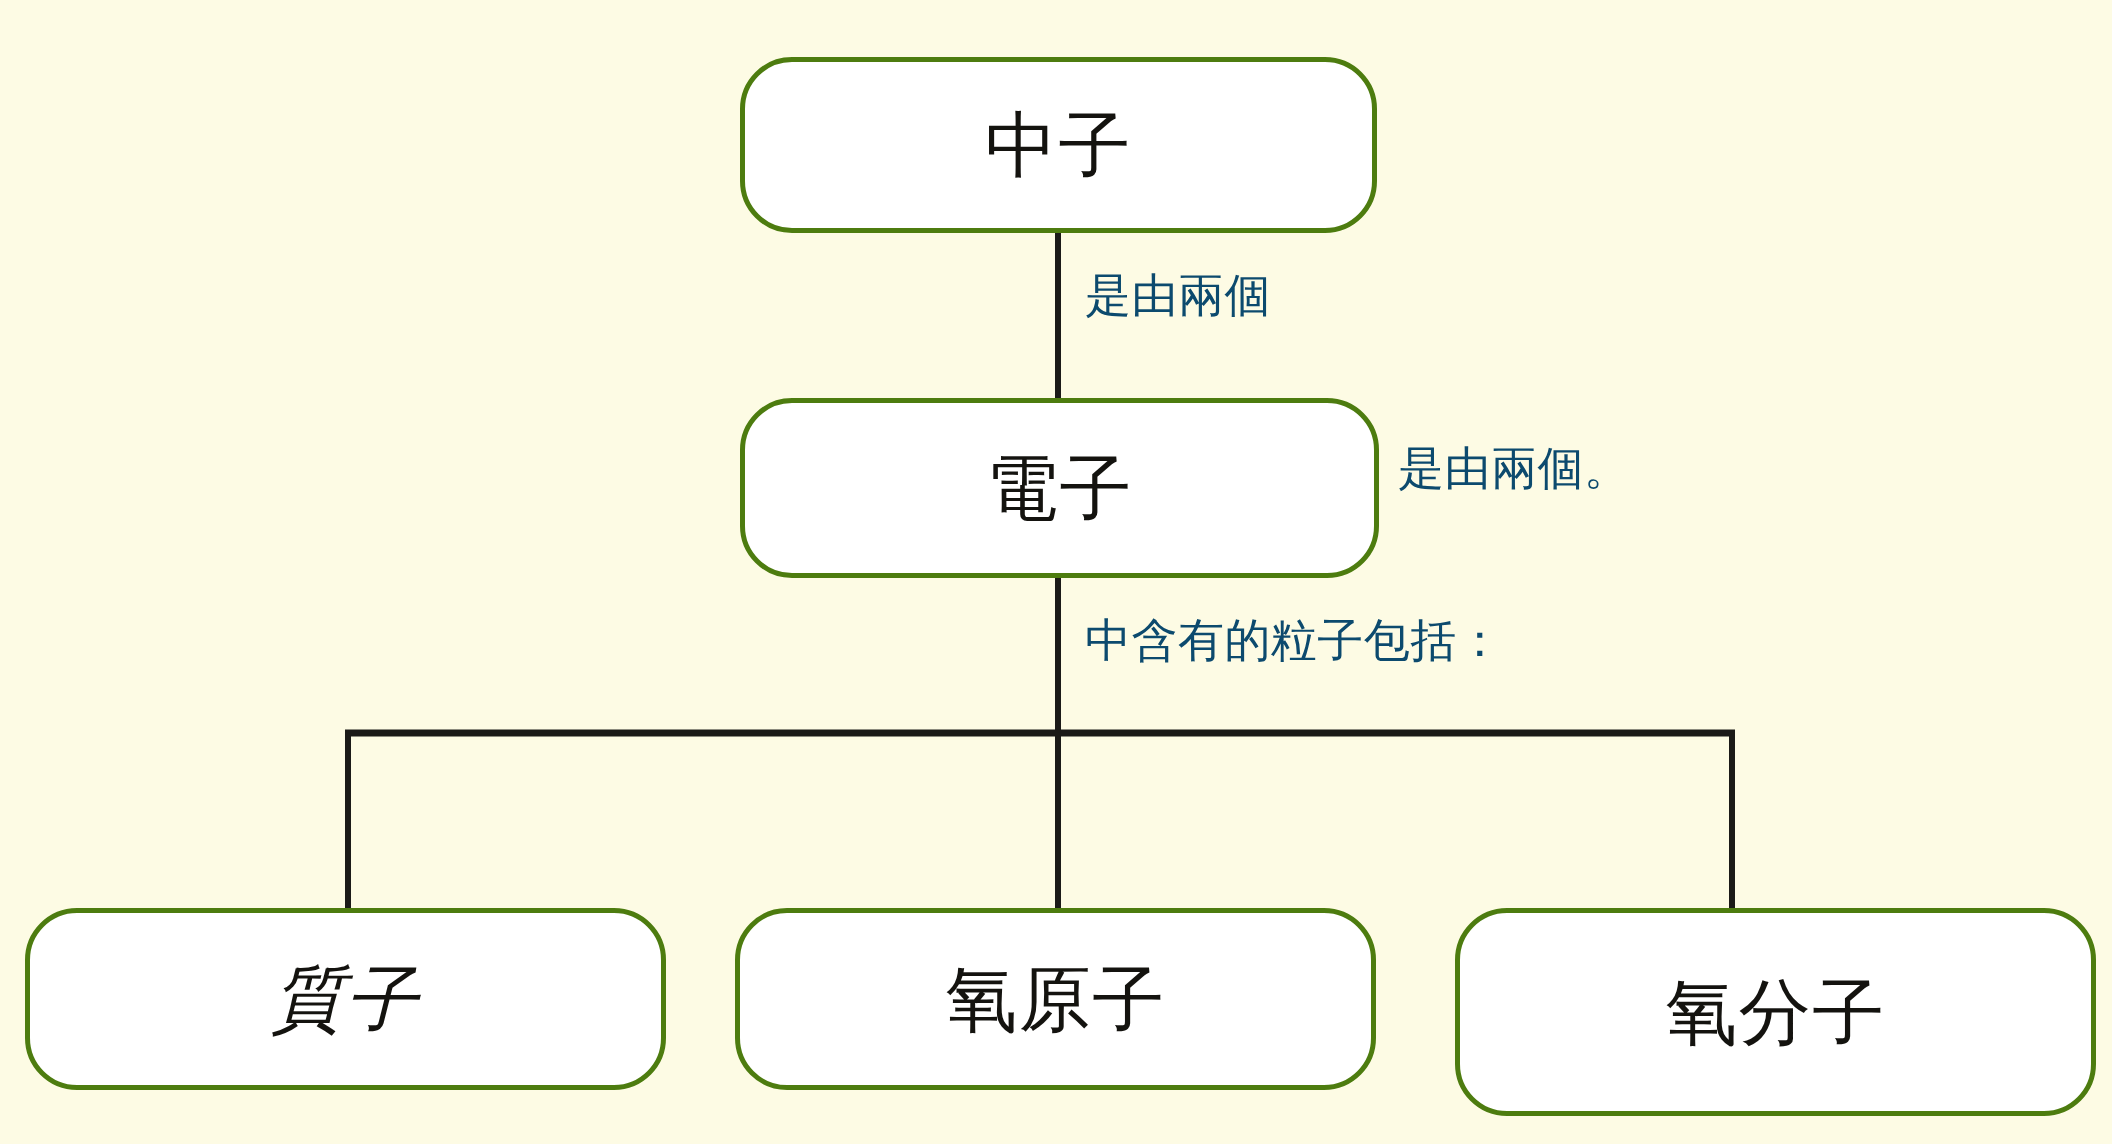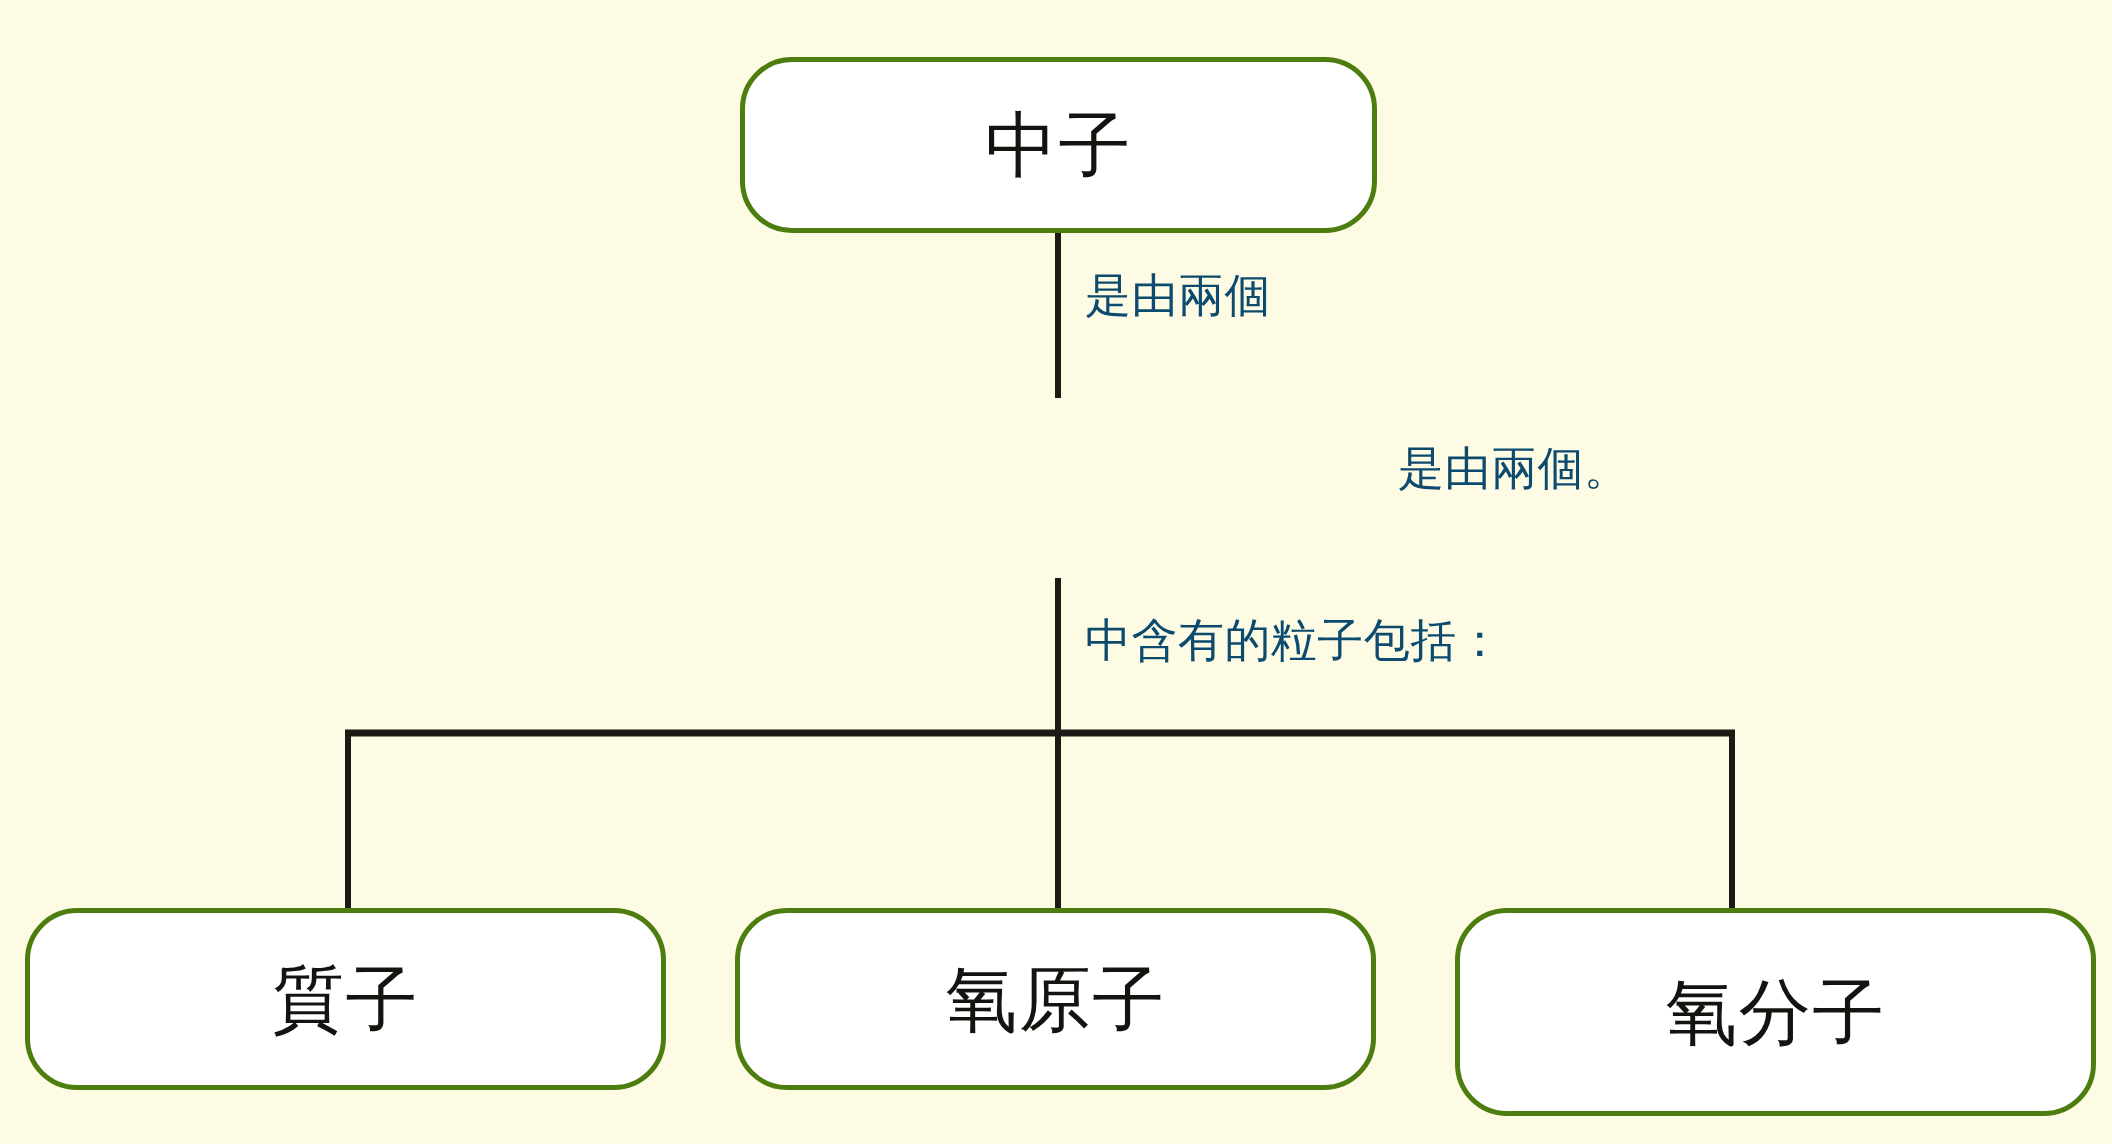"電子" div.node { html: none -> <div> <span>電子</span> </div> }
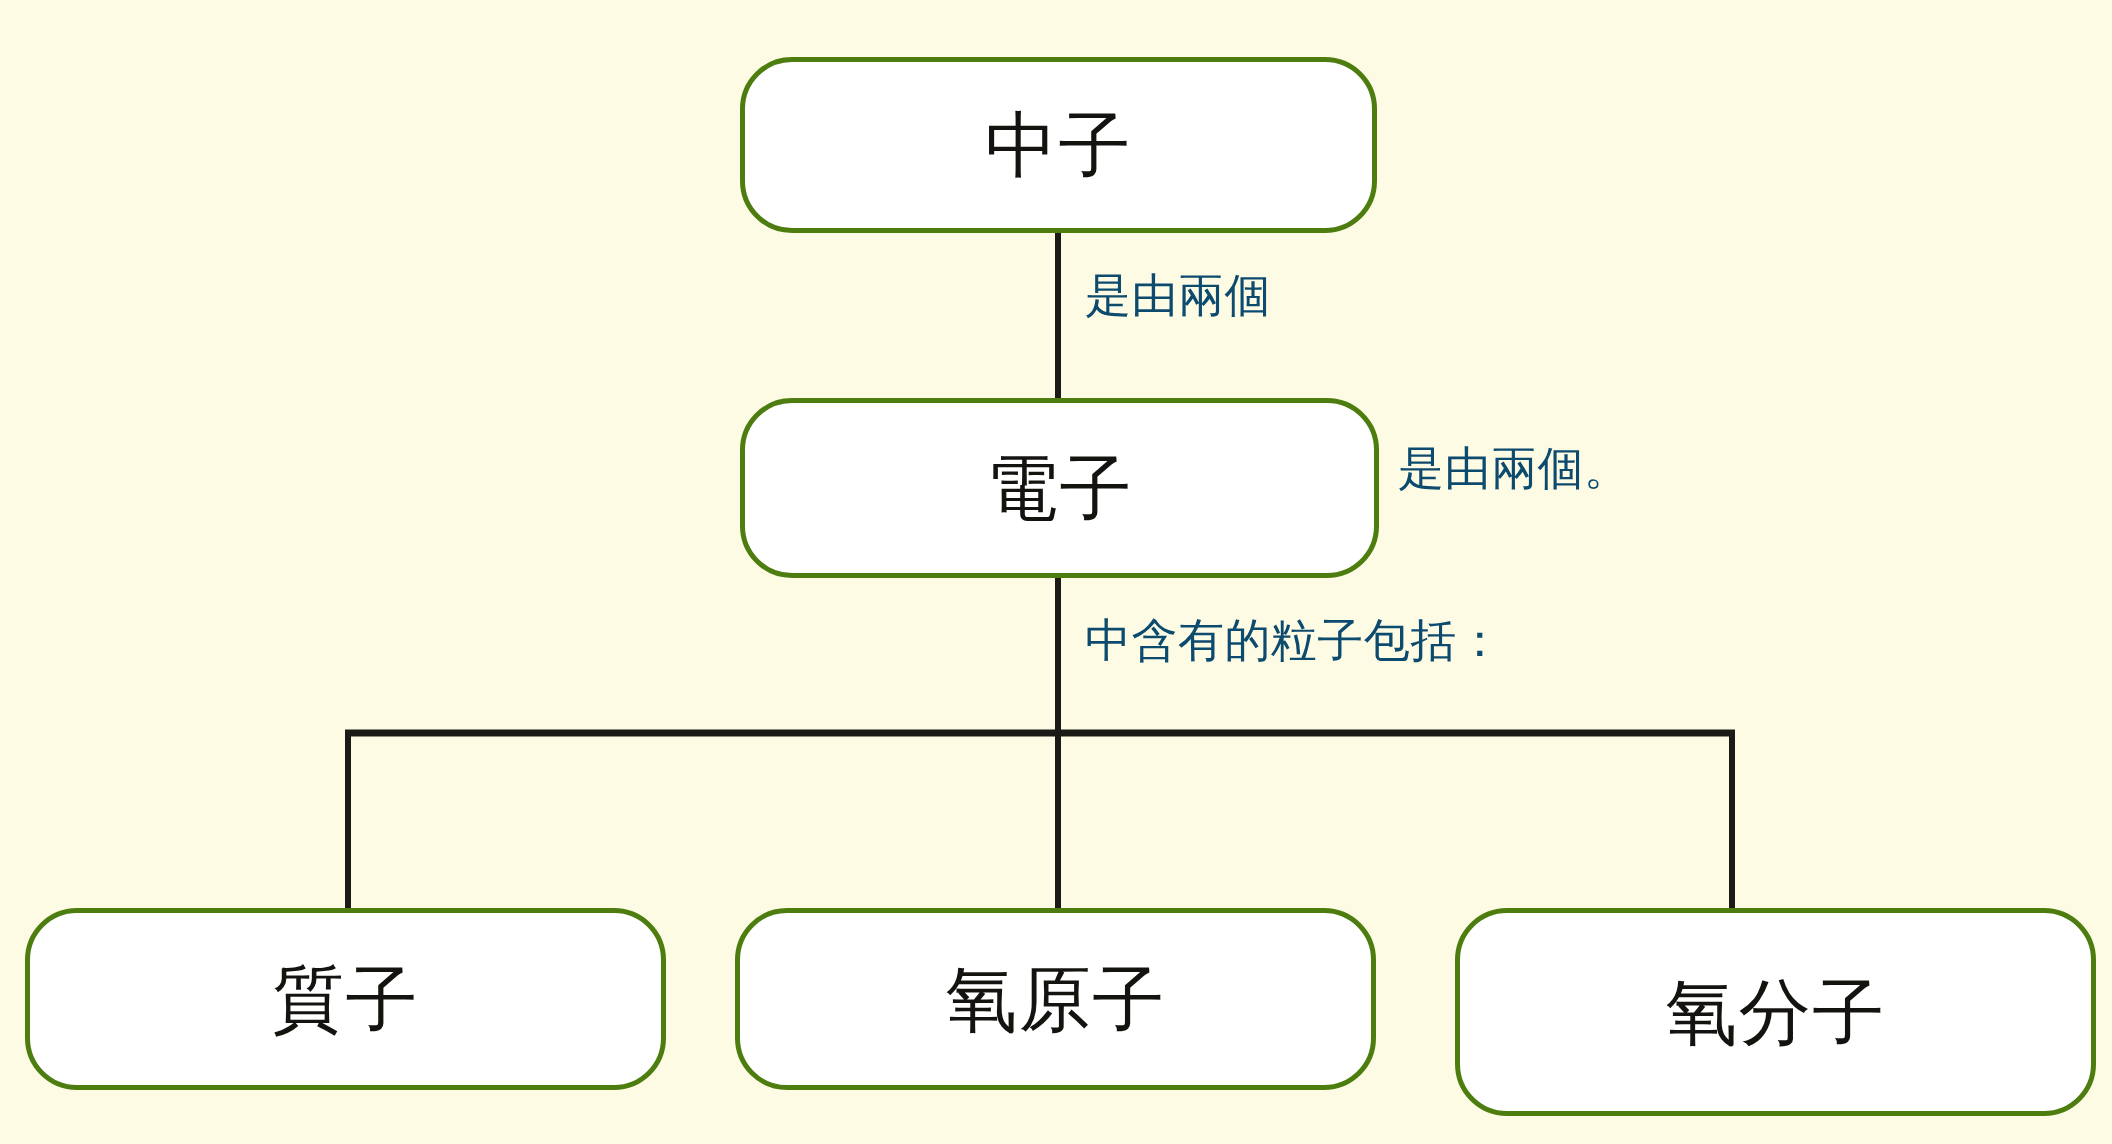"質子" #node-proton { font-style: none -> italic }
